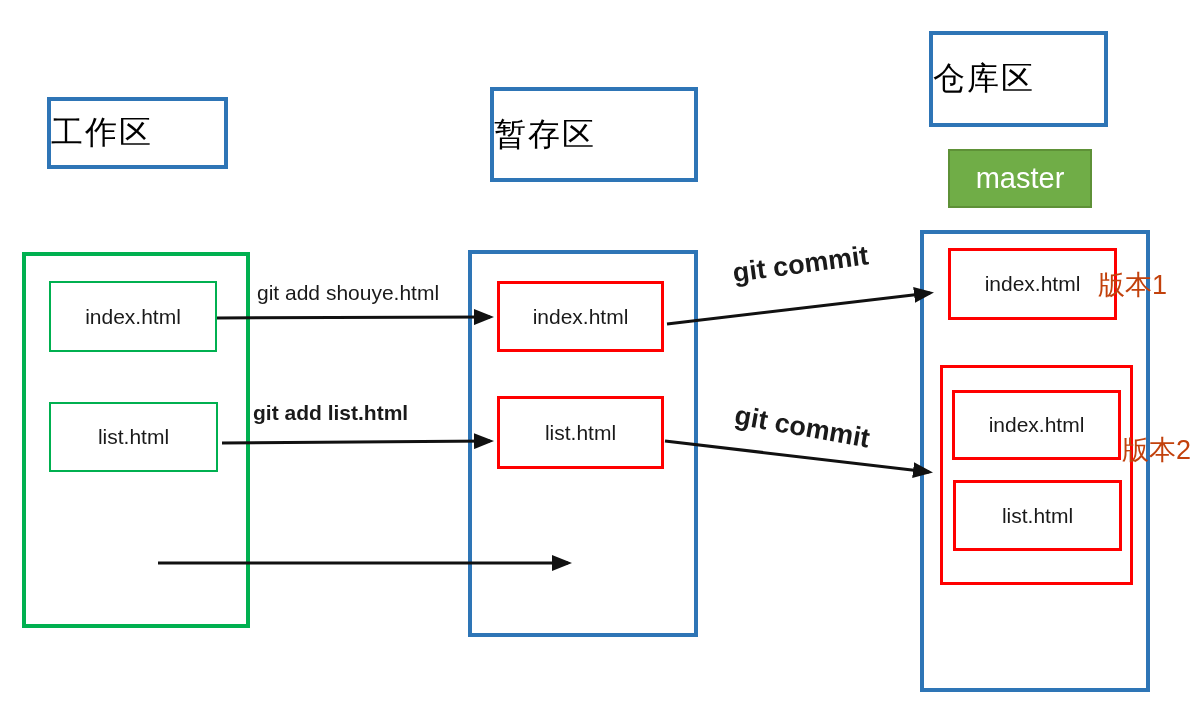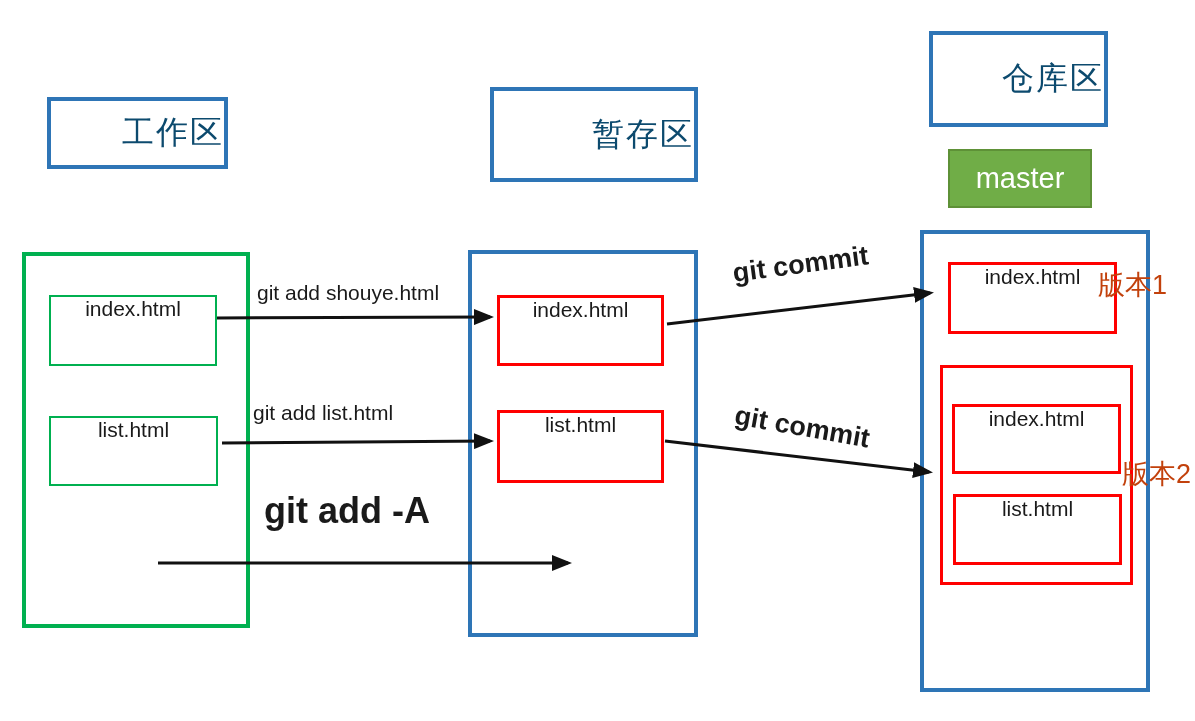"仓库区" .zone-box { color: #0c4a6e -> #000000; justify-content: flex-end -> flex-start }
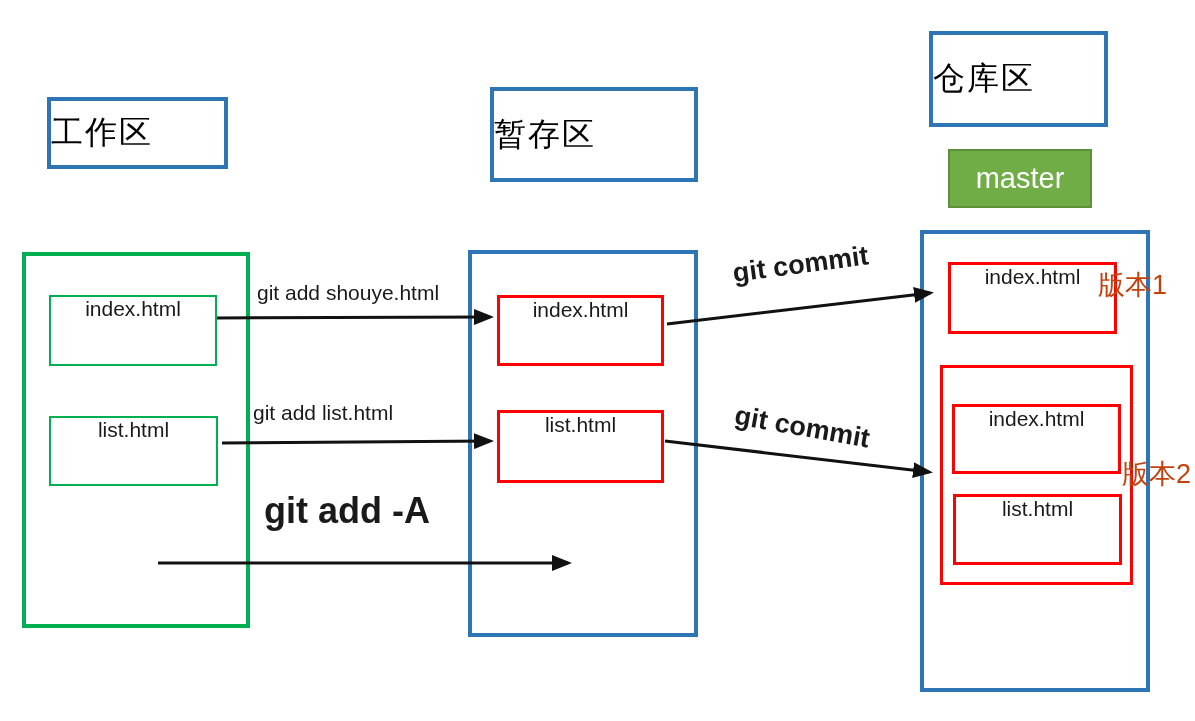"index.html" .file-box { align-items: none -> center; margin-top: 14px -> none }
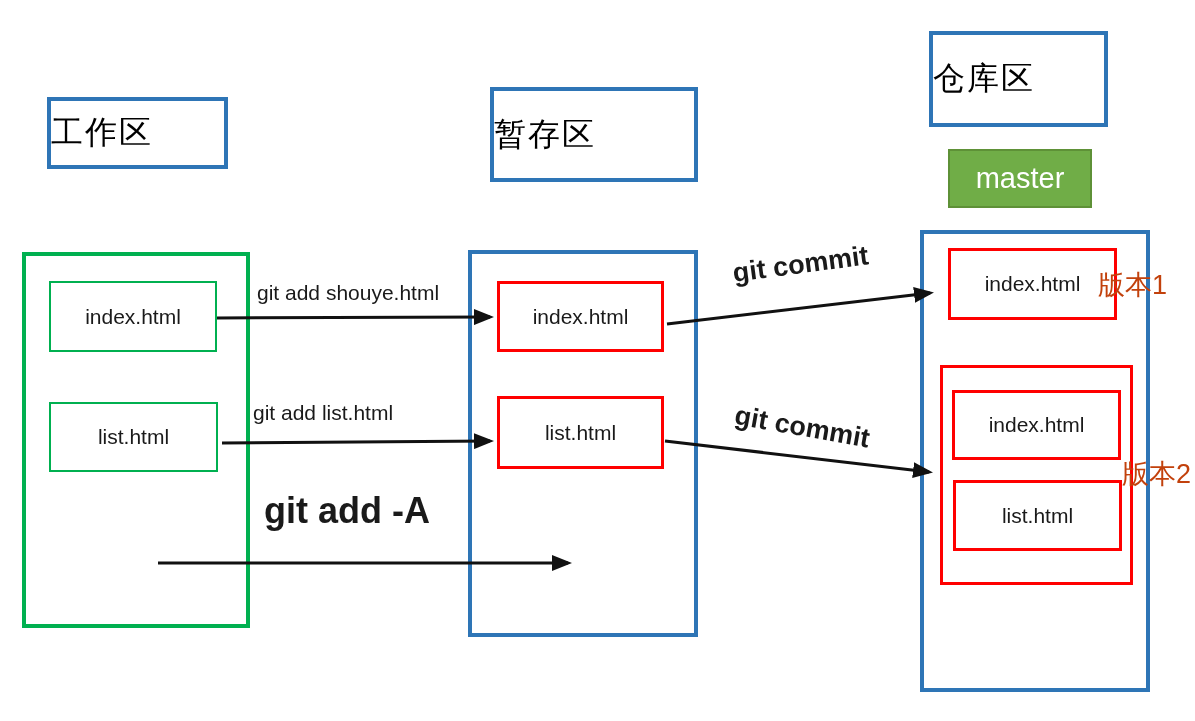"git add list.html" div.cmd-label { font-weight: none -> bold }
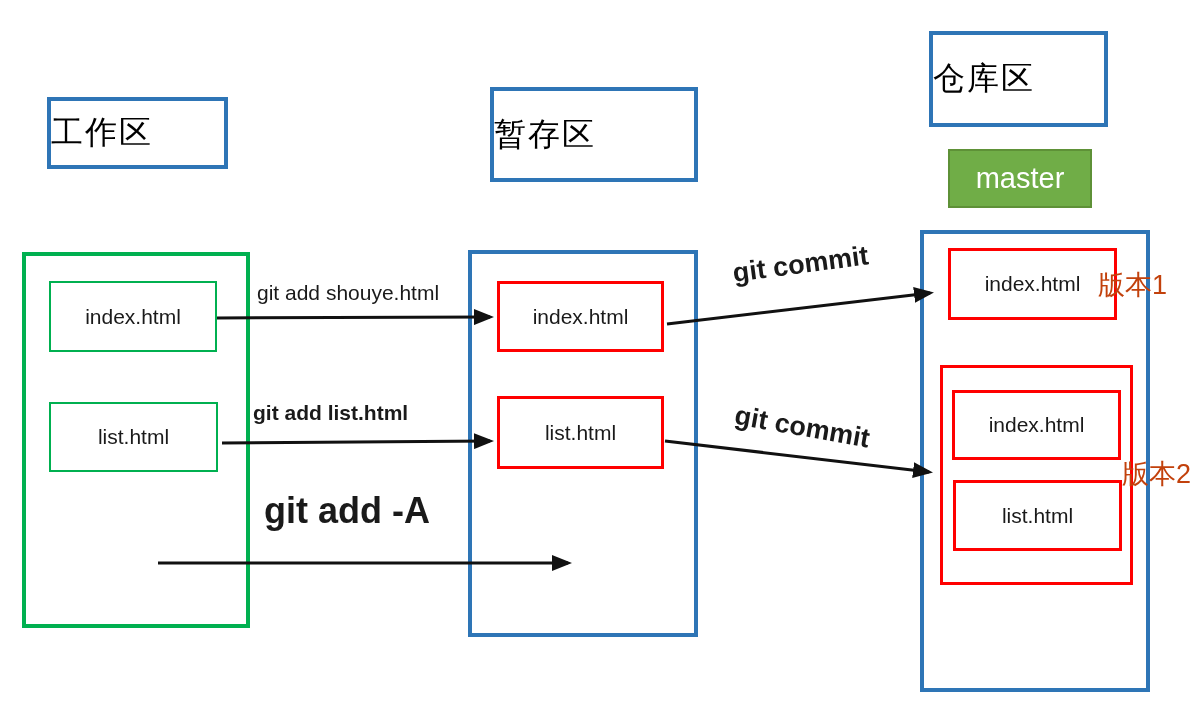"版本2" div.version-tag { top: 456px -> 432px }
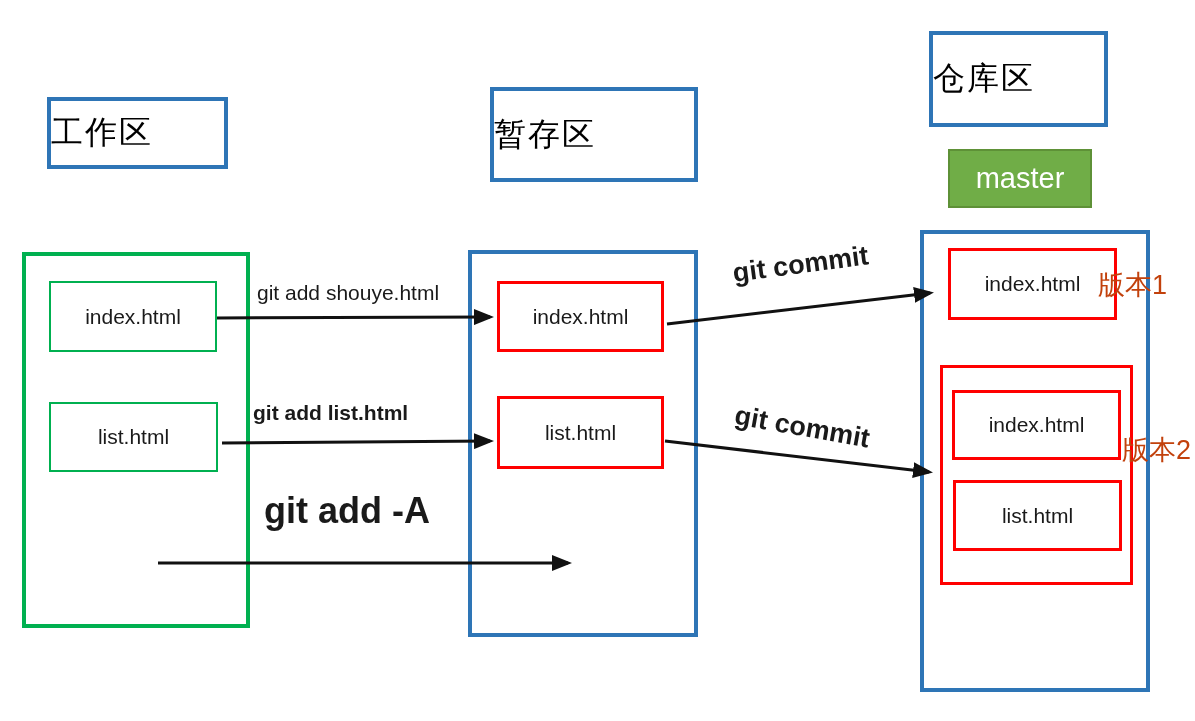"git add -A" div.cmd-label { html: <div>git add -A</div> -> none }
